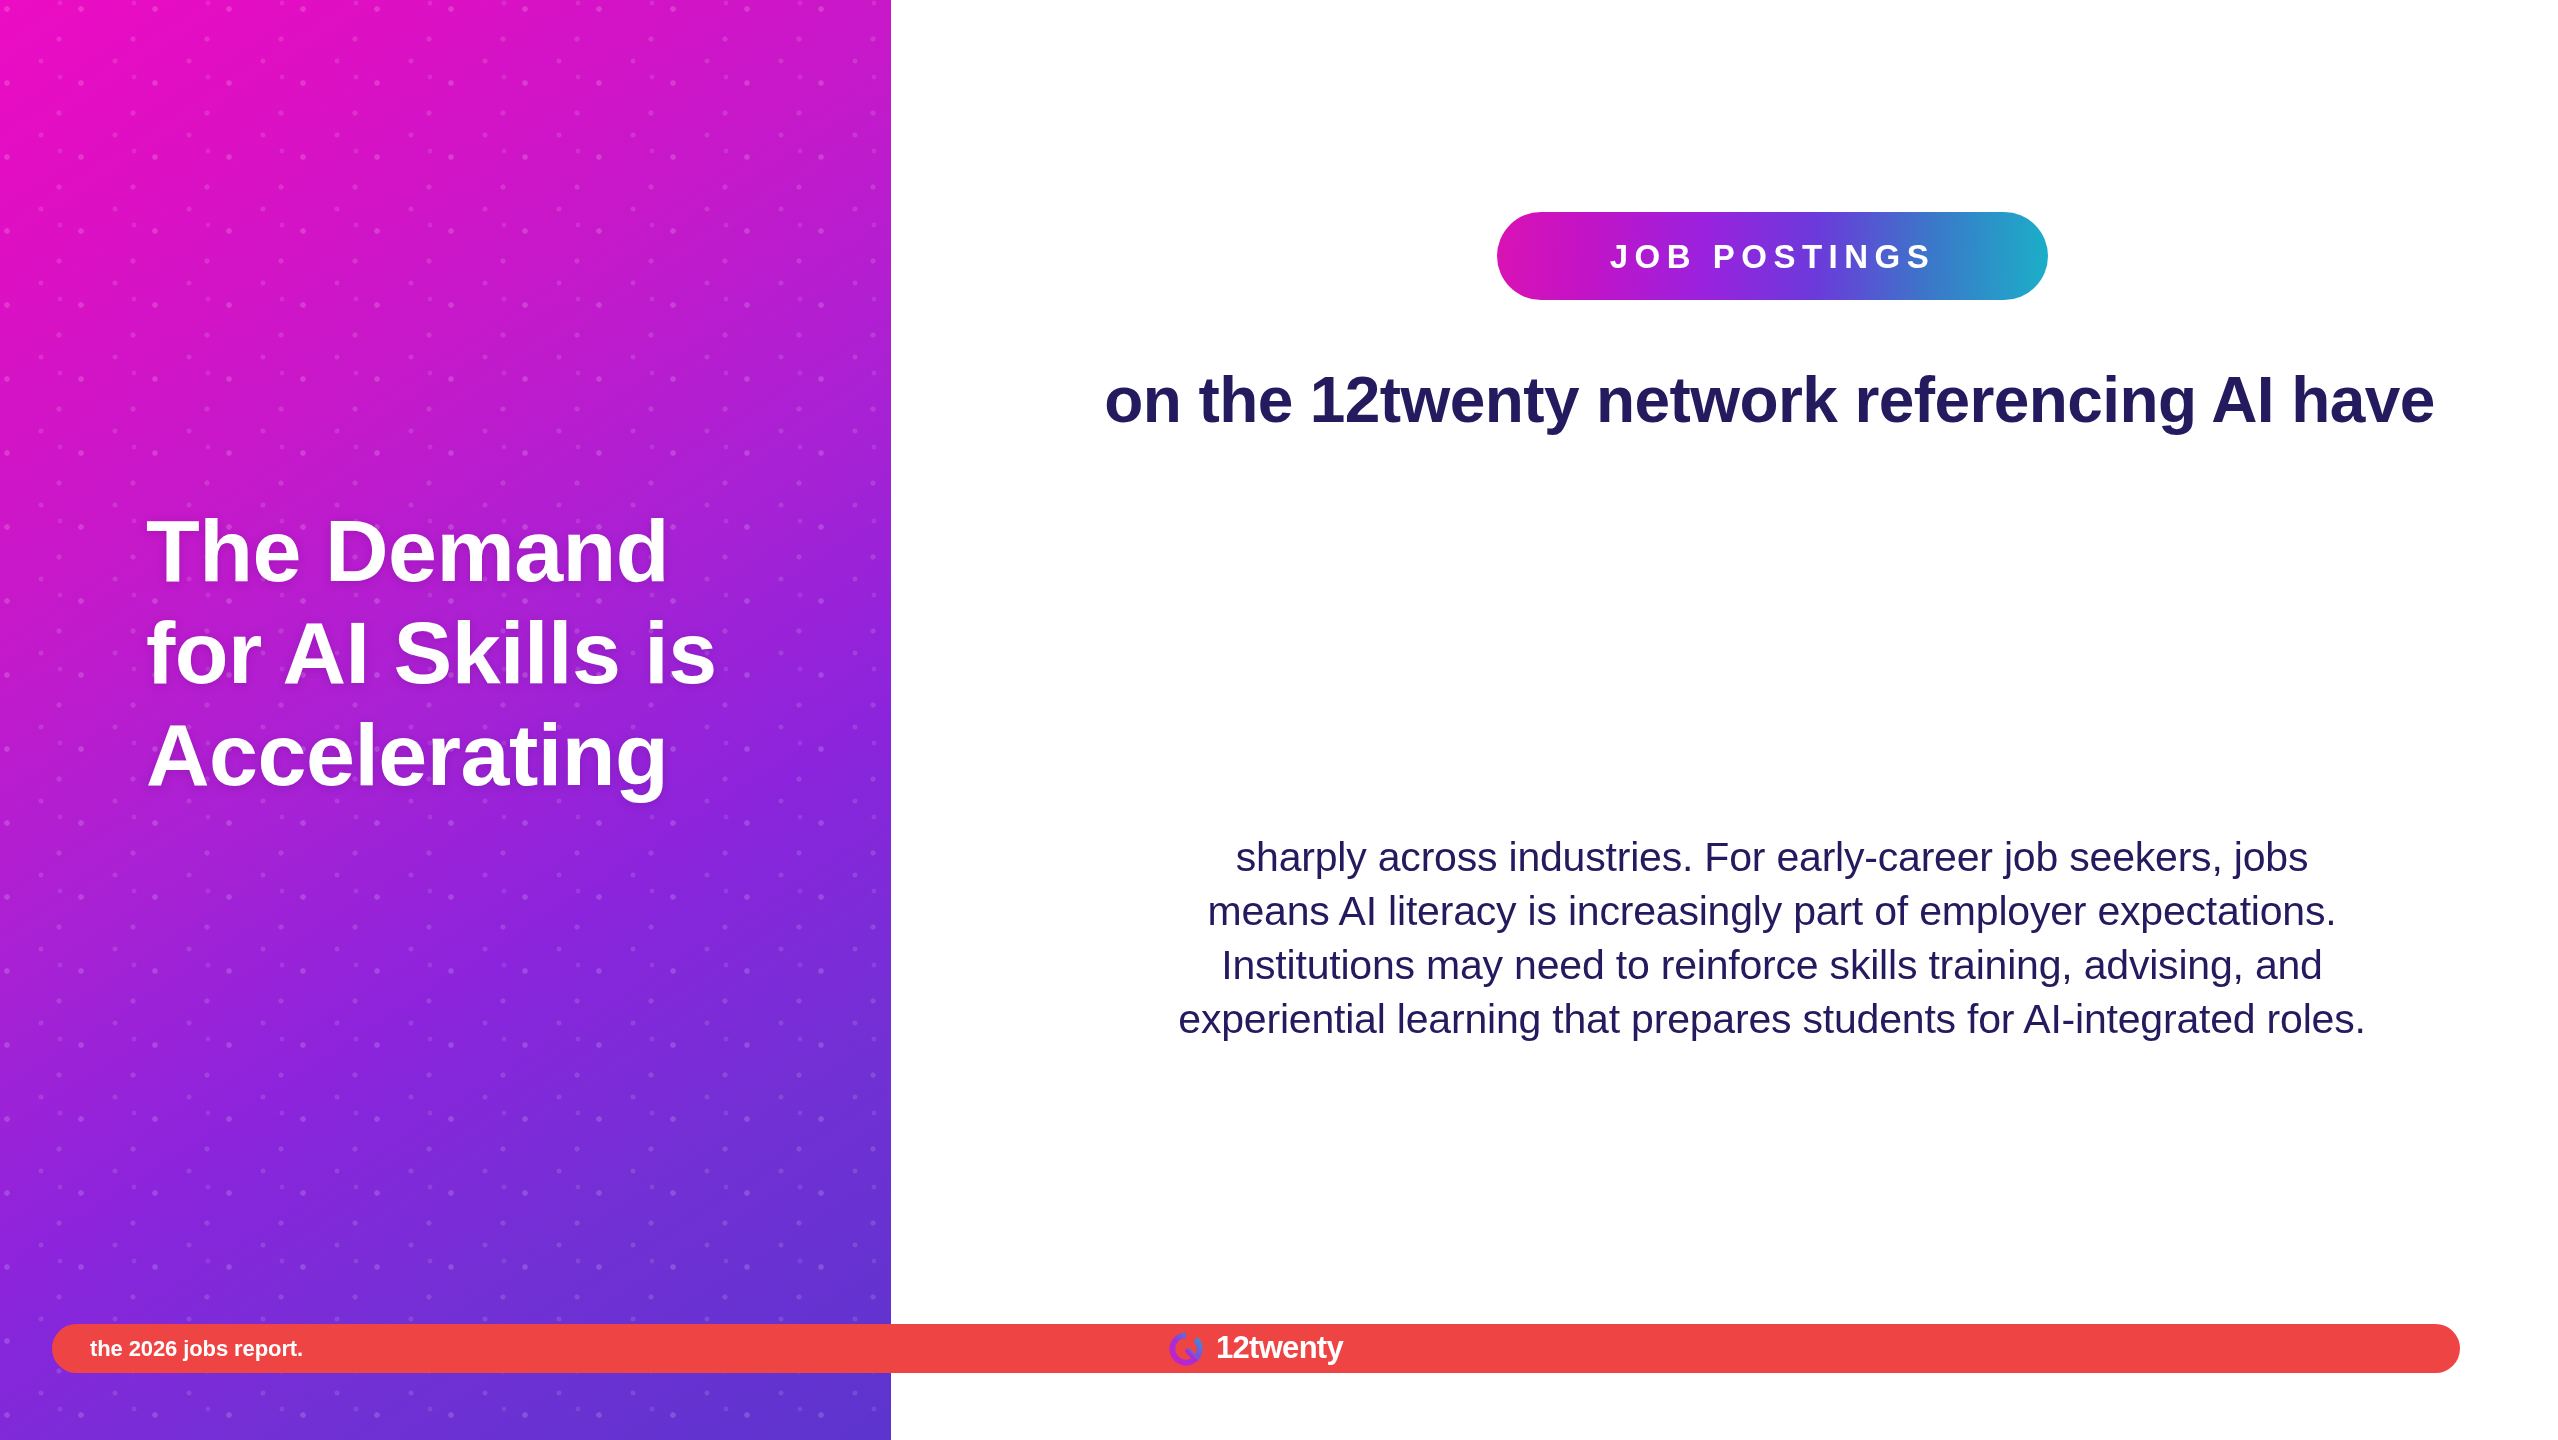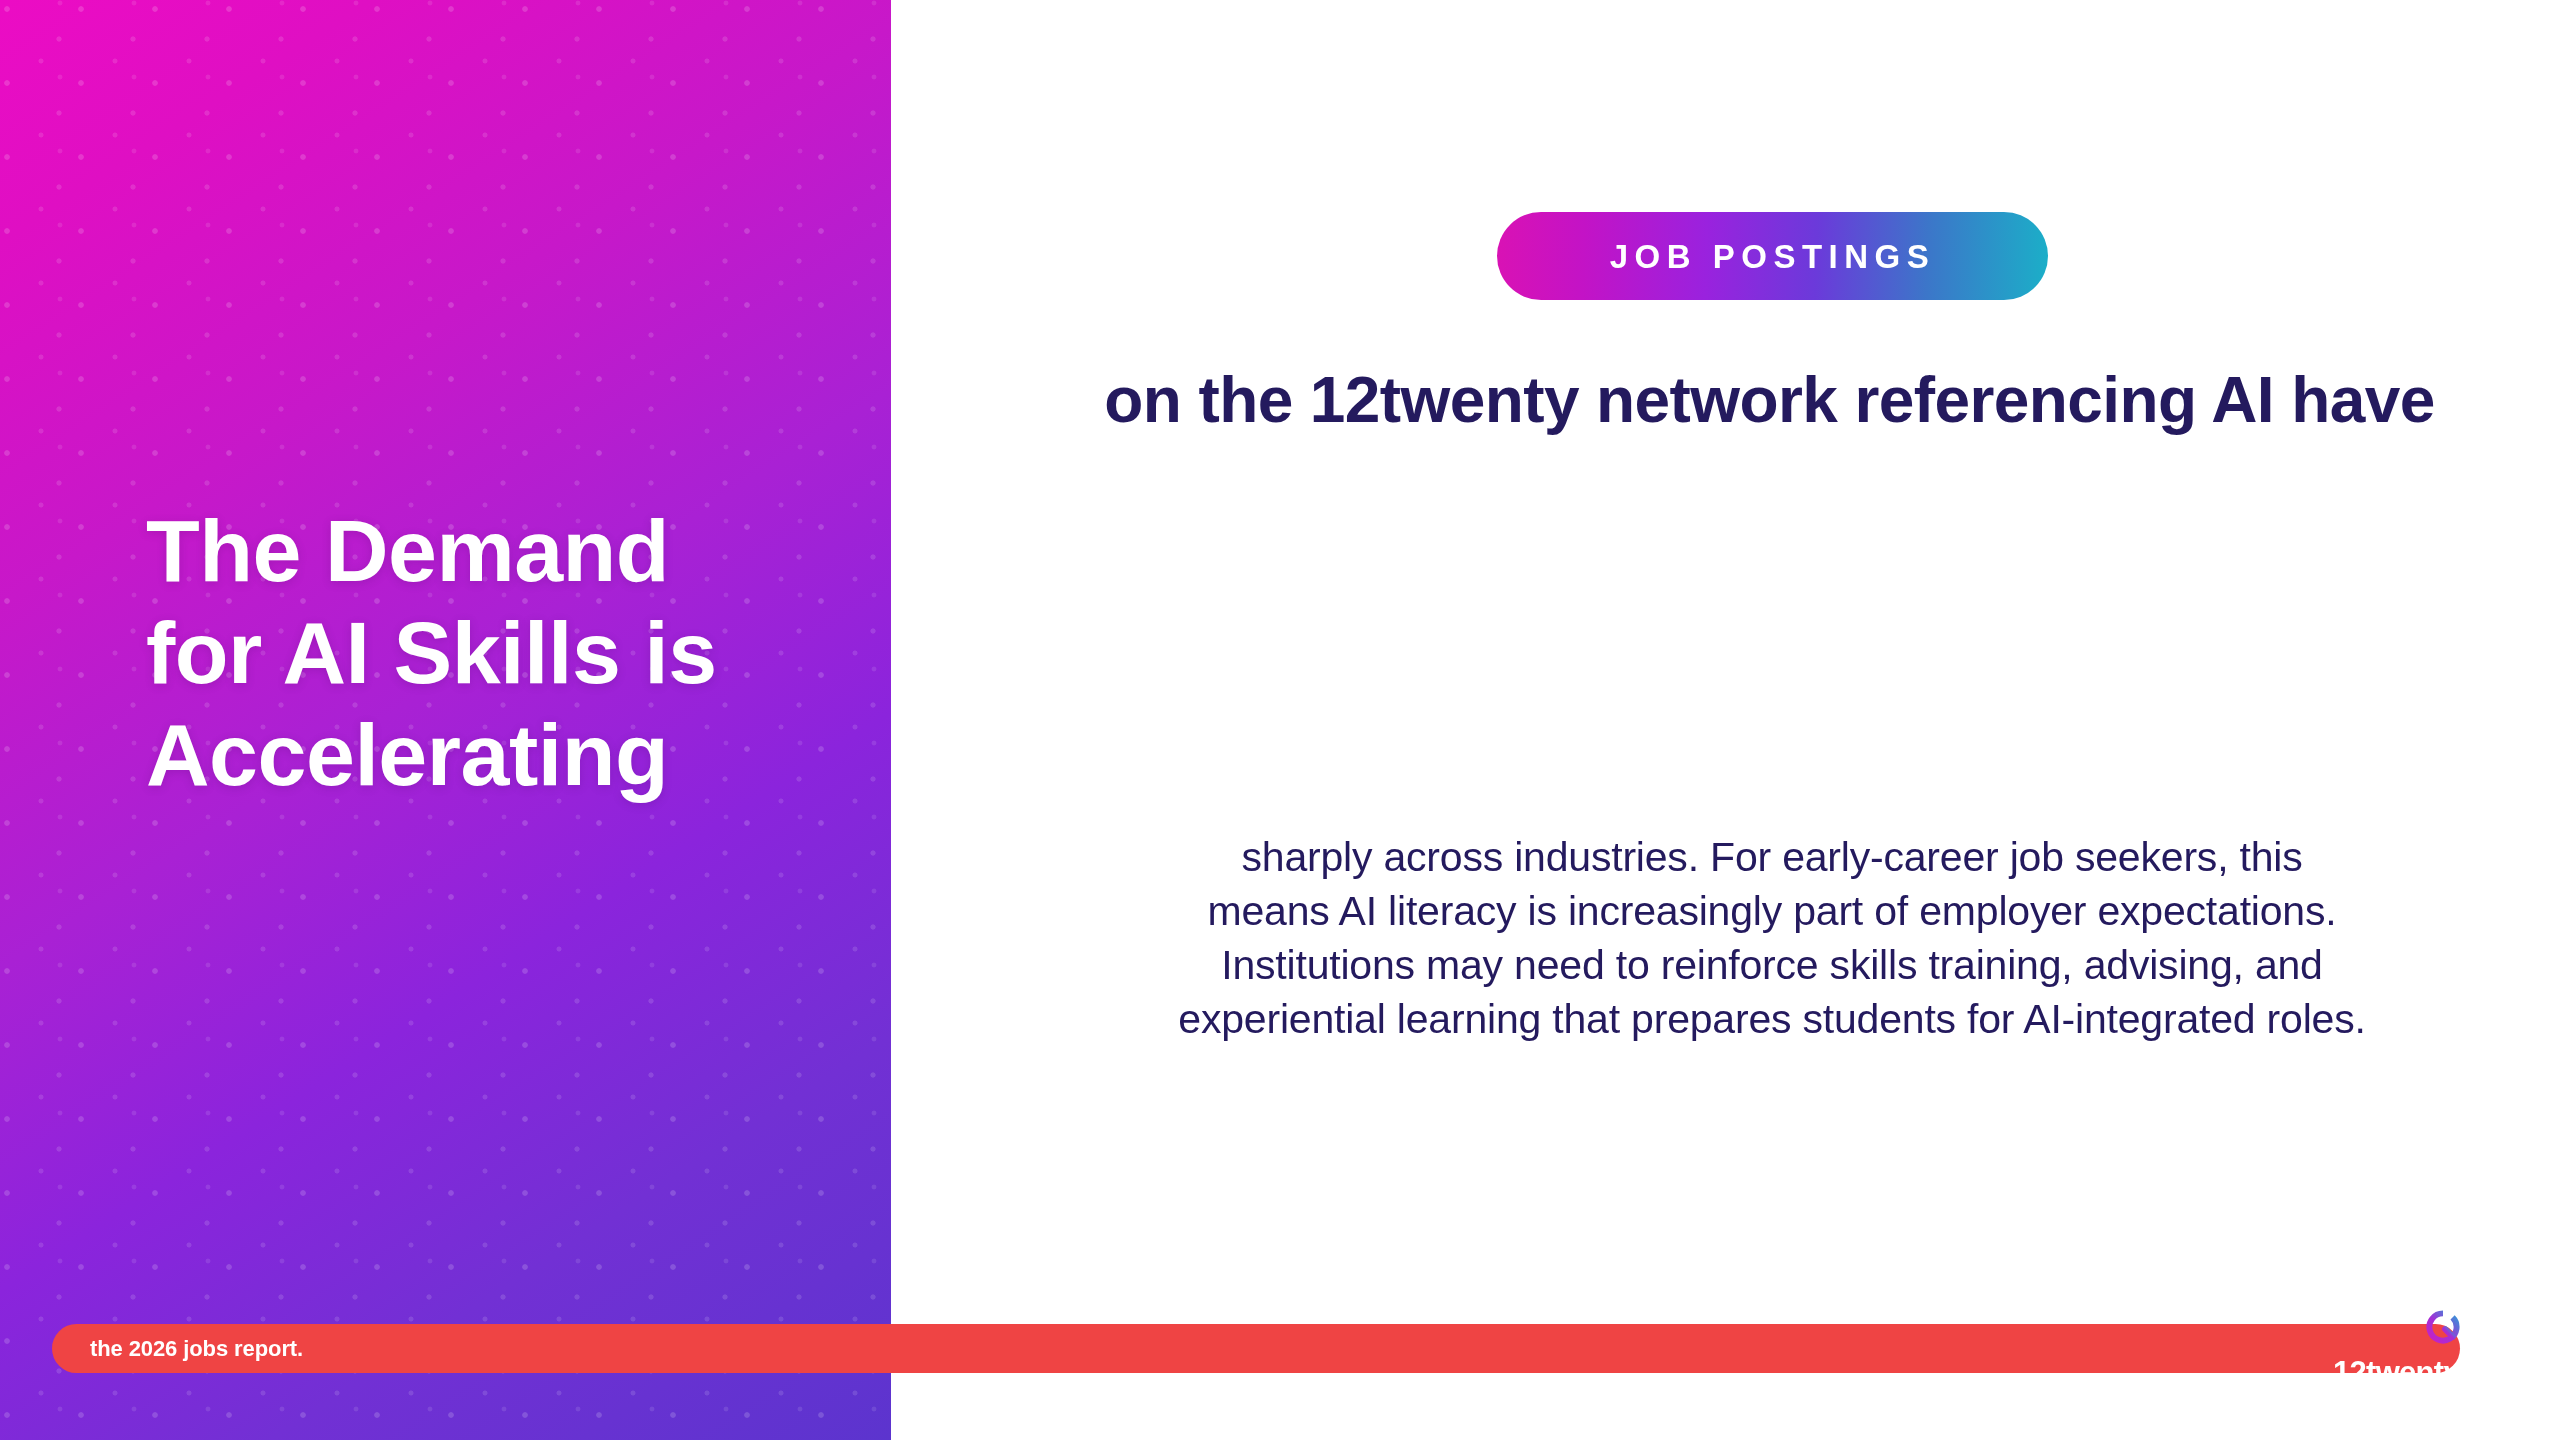"For early-career job seekers, this" span { text: this -> jobs }
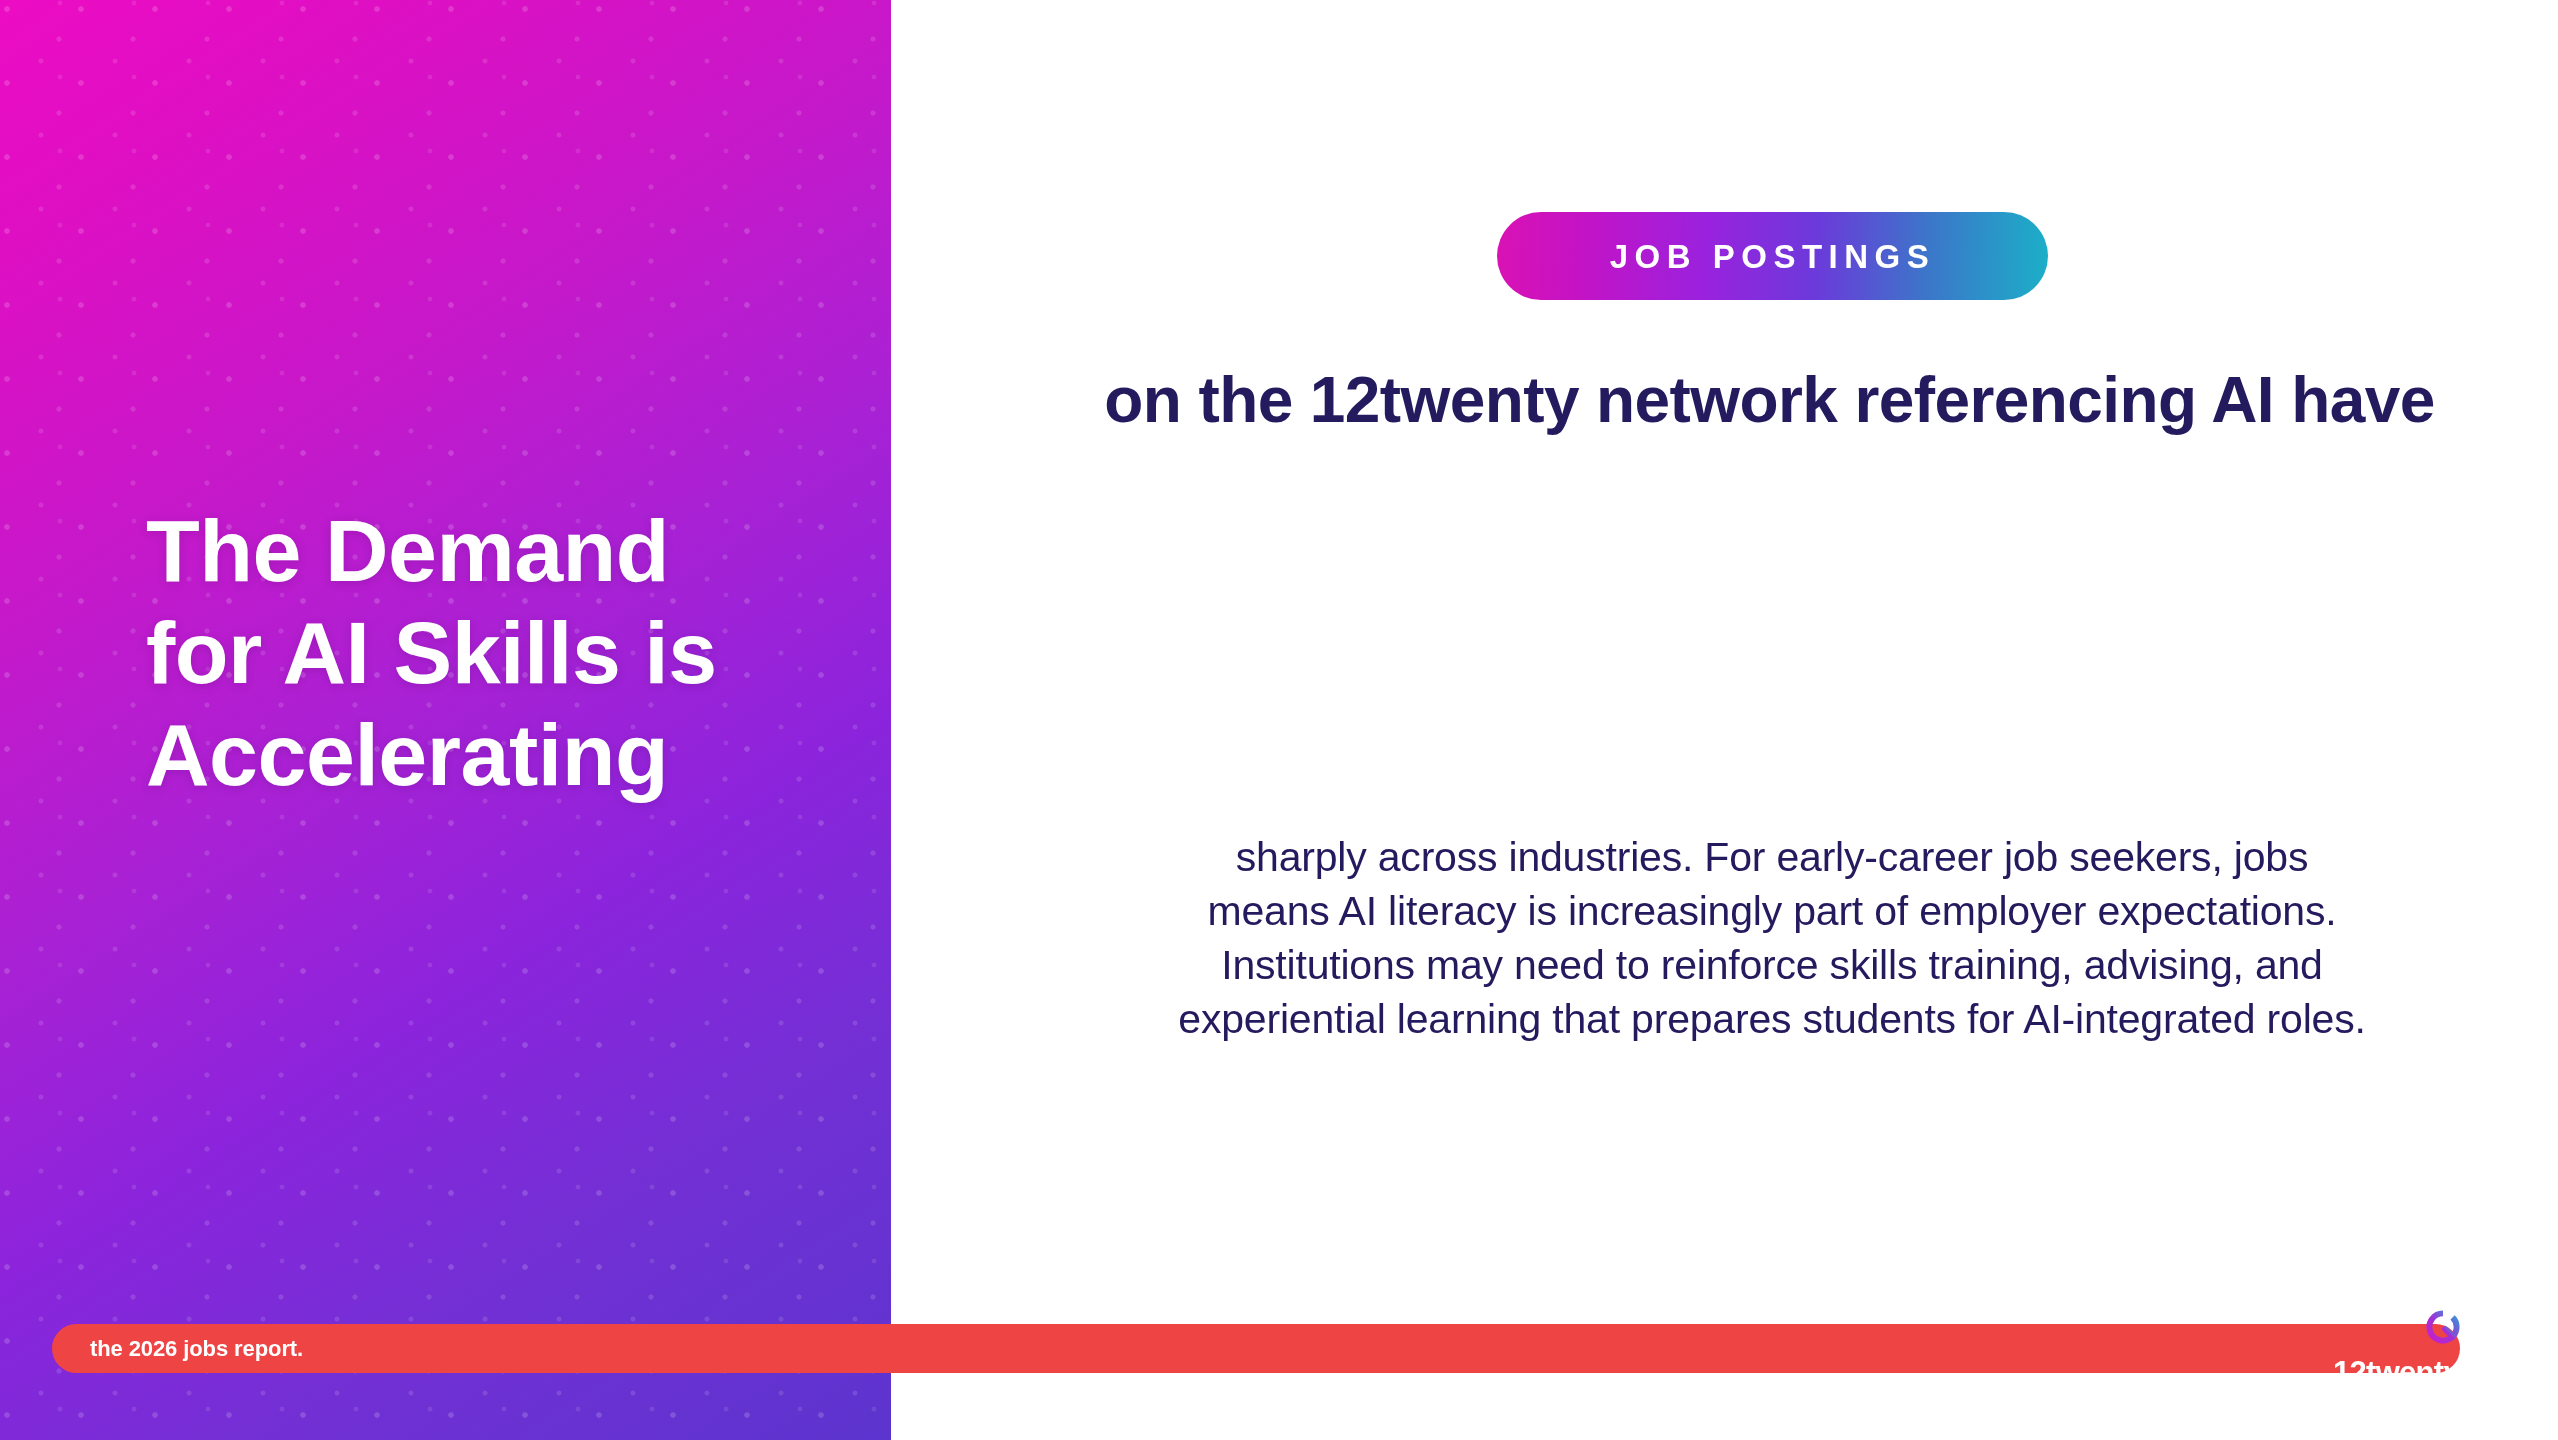"12twenty" #footer-logo { align-items: flex-end -> flex-start; flex-direction: column -> none }
